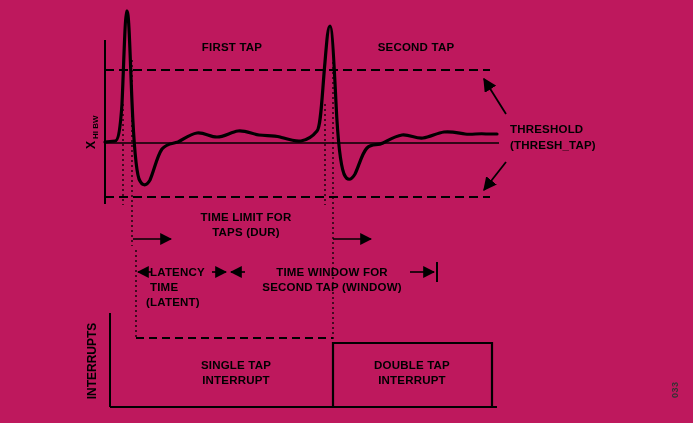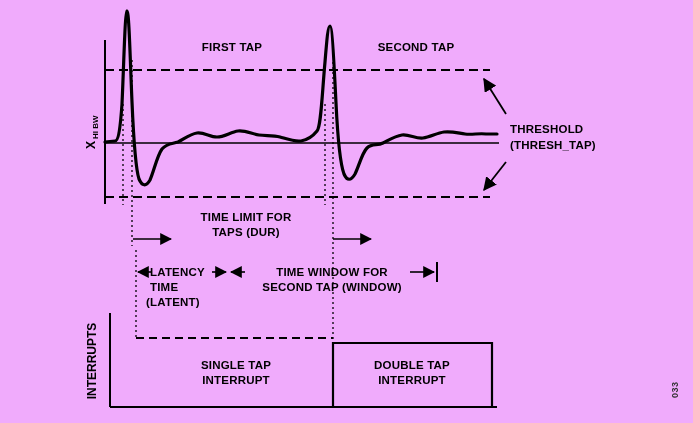"FIRST TAP" .page { background: #f0abfc -> #be185d }
